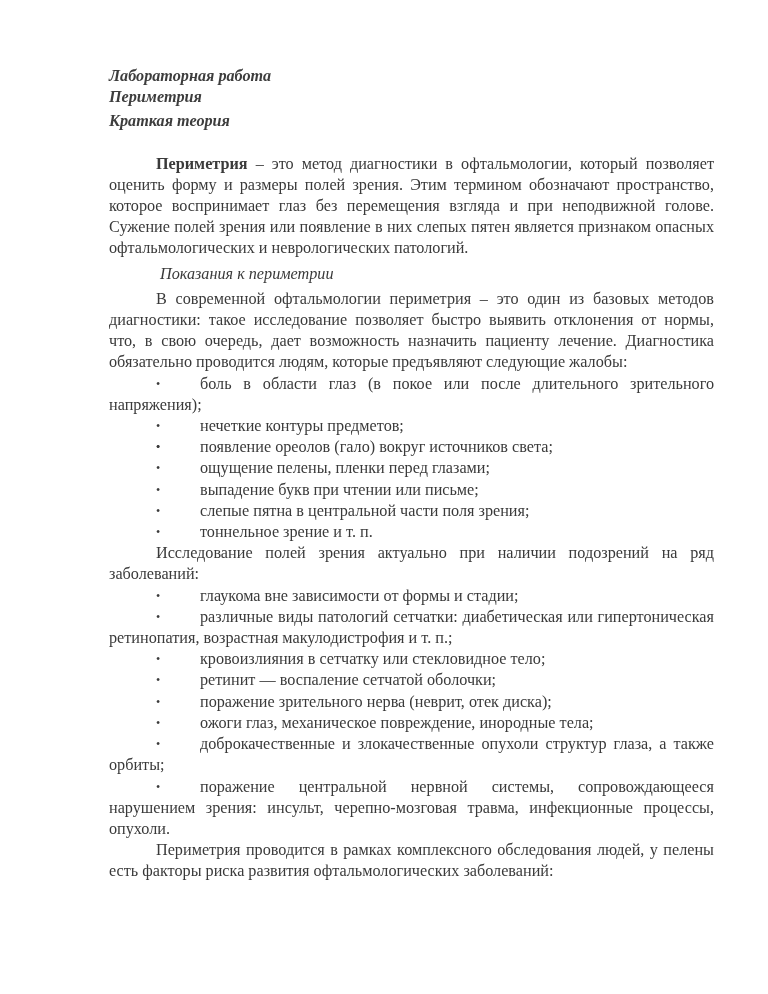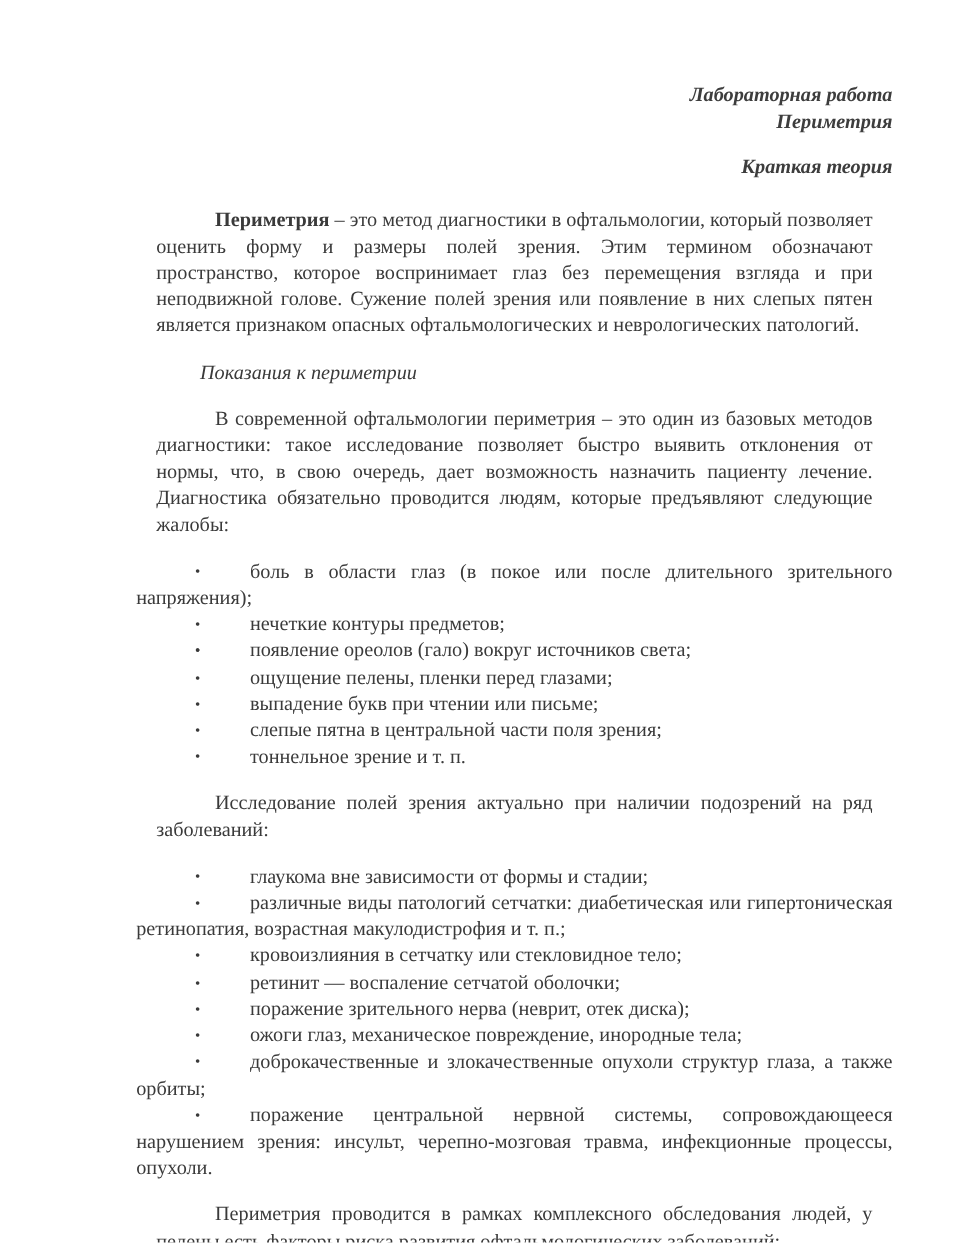"Лабораторная работа" .center { text-align: right -> left }
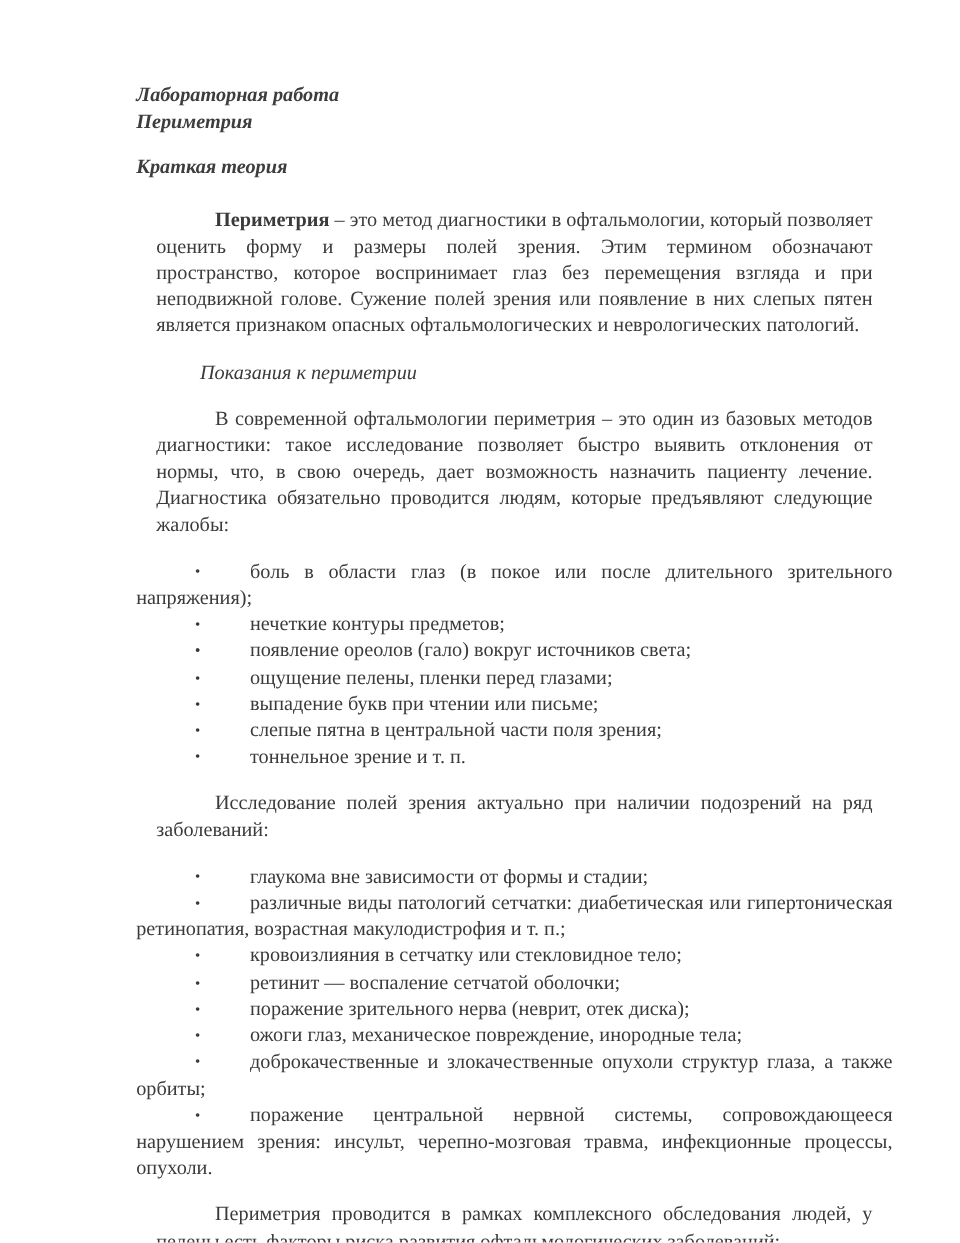"Краткая теория" .subtitle { margin-top: 15px -> 3px }
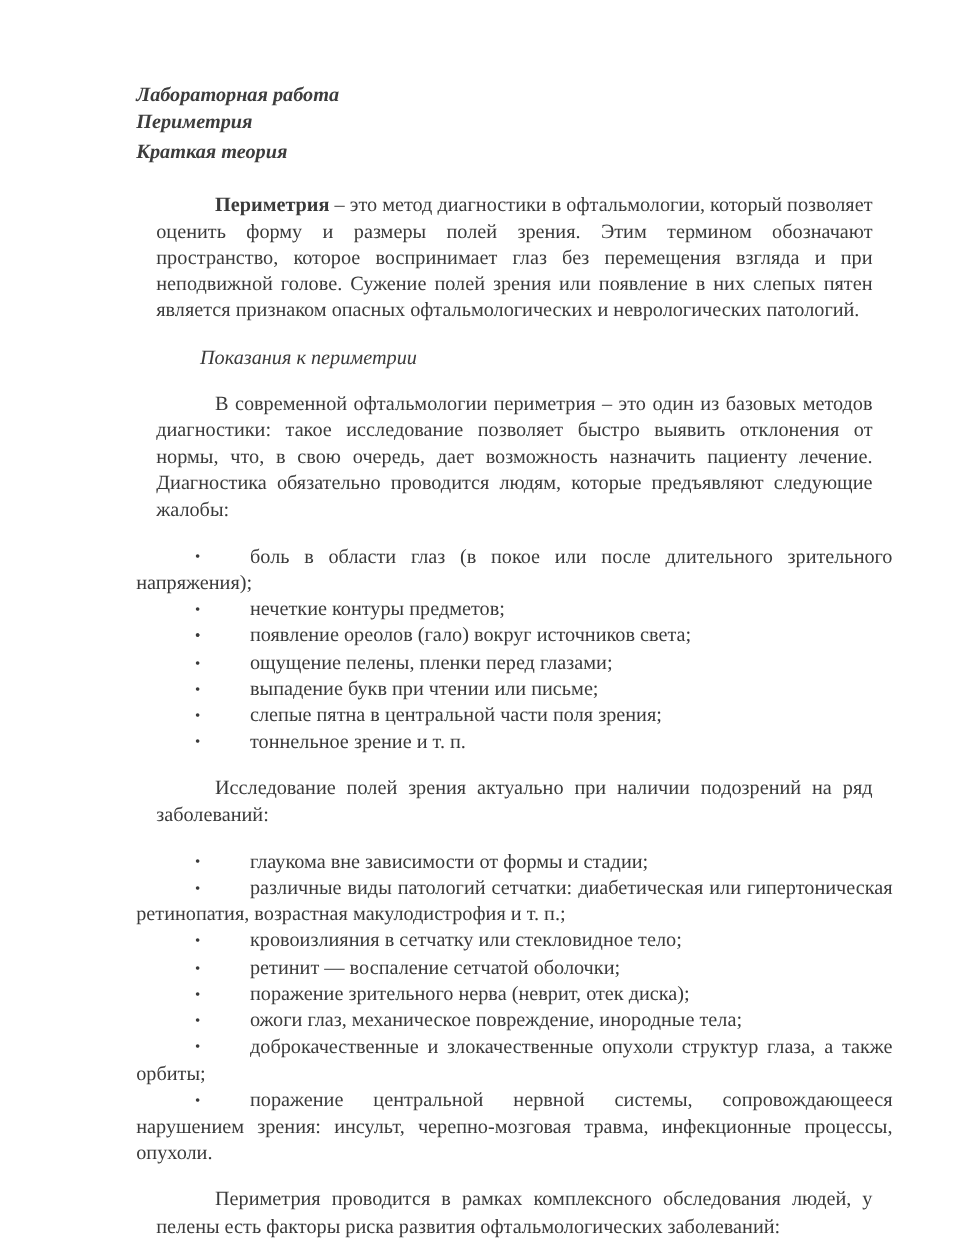"Периметрия – это метод диагностики" .para { margin: 16px -> 0 }
